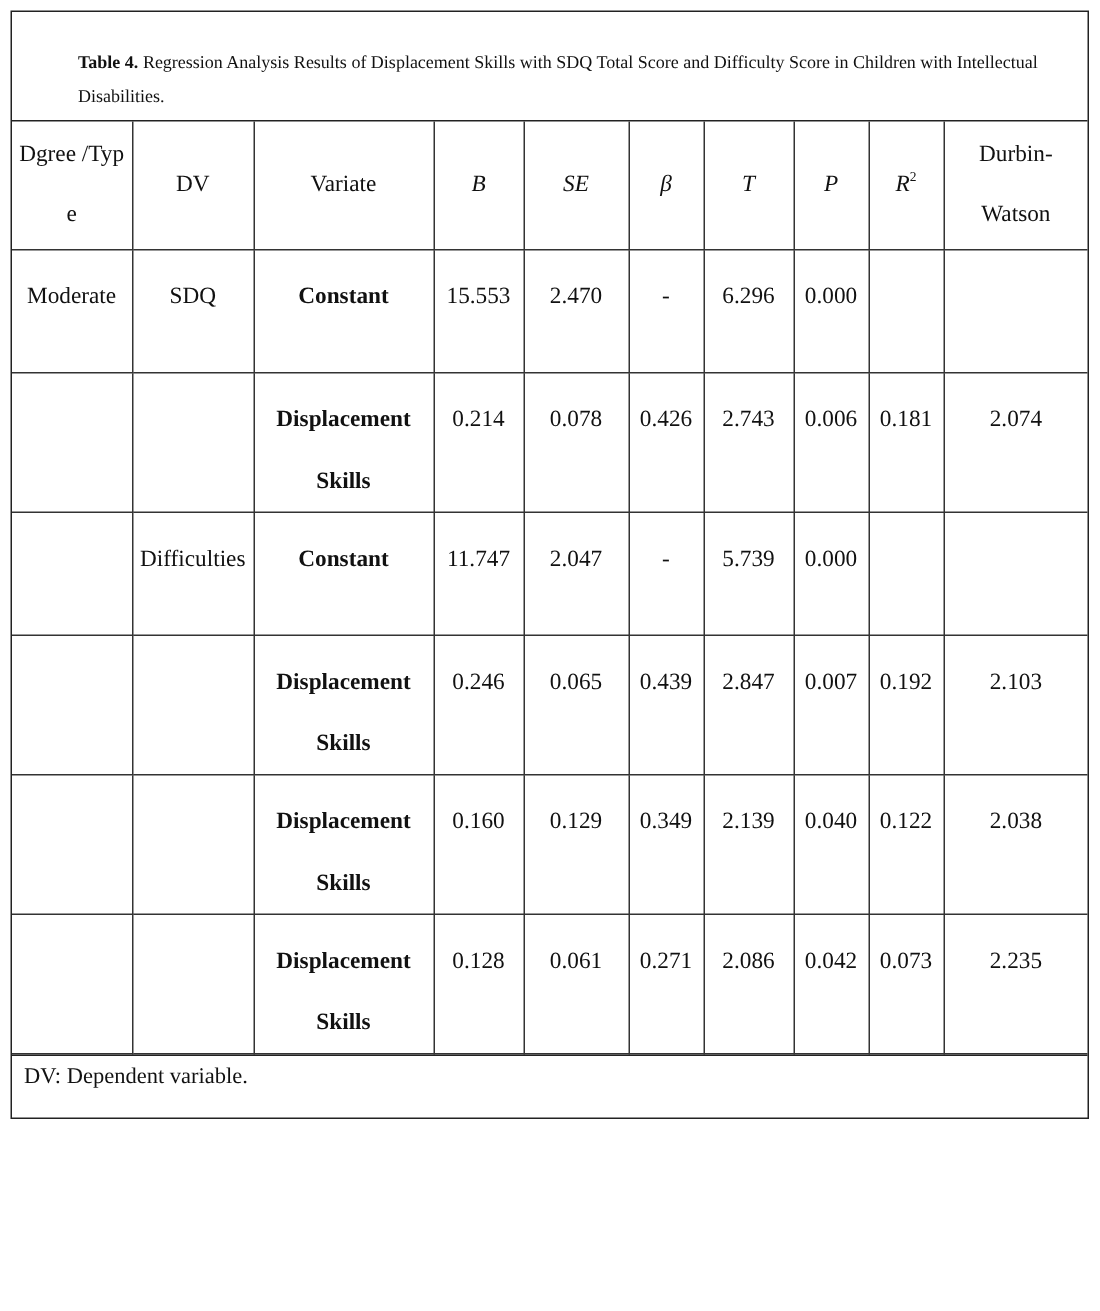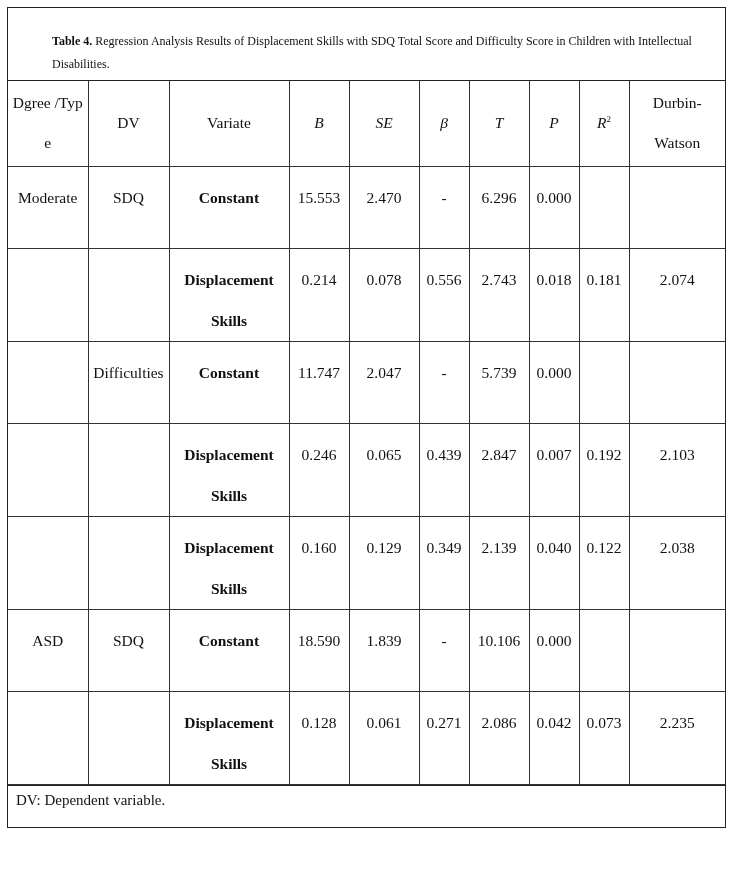"0.556" td { text: 0.556 -> 0.426 }
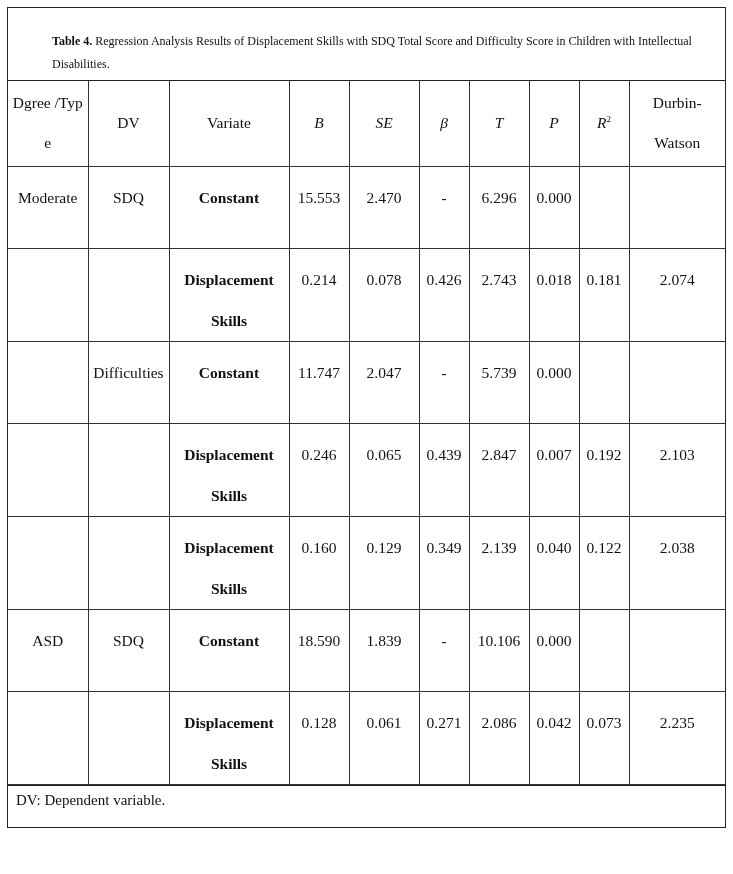"0.018" td { text: 0.018 -> 0.006 }
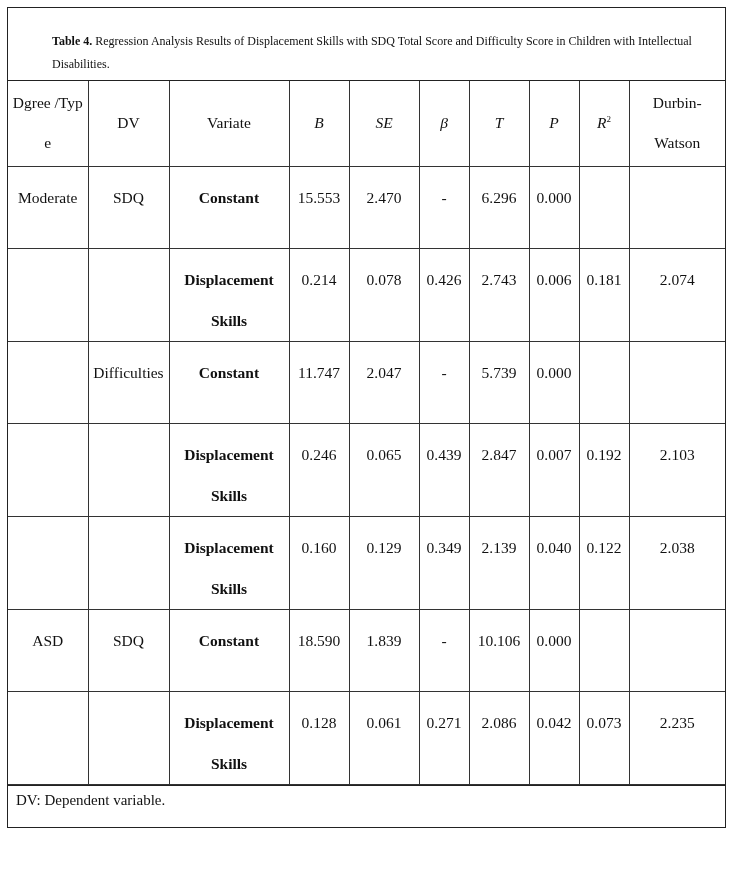"ASD" tr.data { html: <tr> <td>ASD</td> <td>SDQ</td> <td>Constant</td> <td>18.590</td> <td>1.839</td> <td>-</td> <td>10.106</td> <td>0.000</td> <td></td> <td></td> </tr> -> none }
